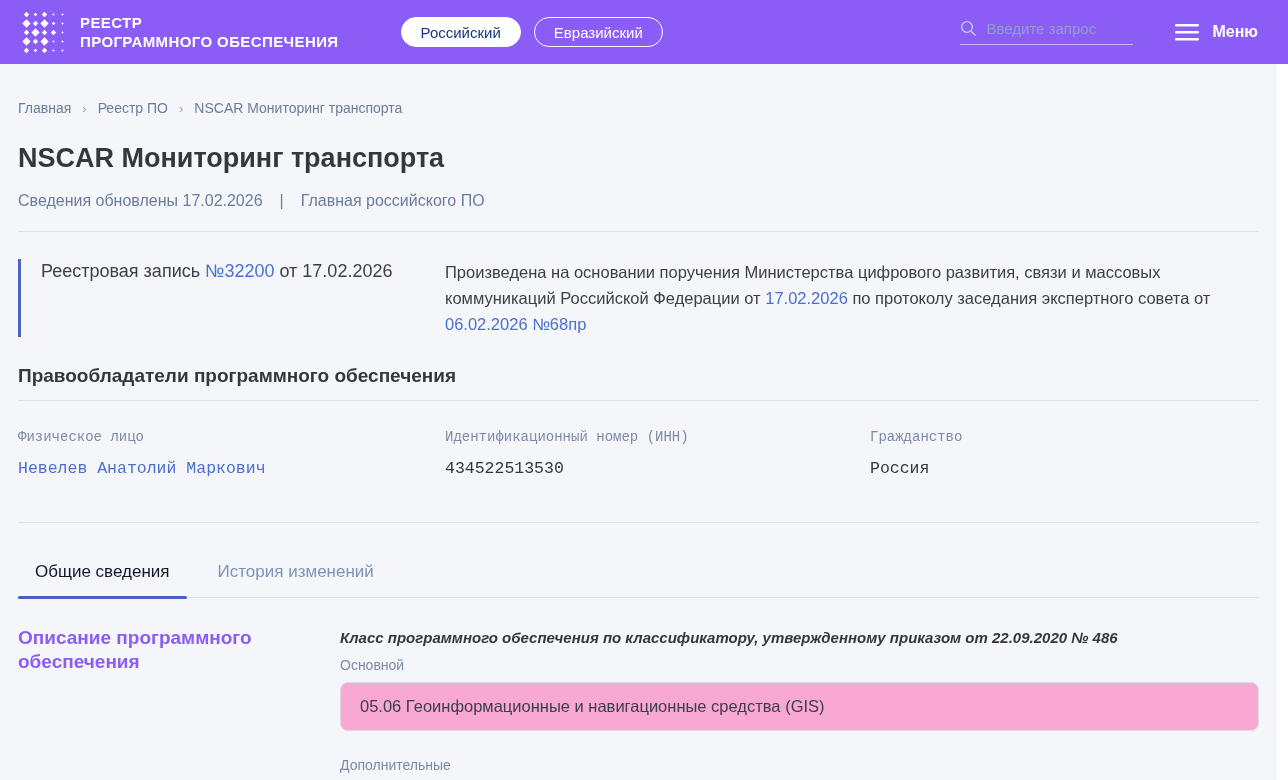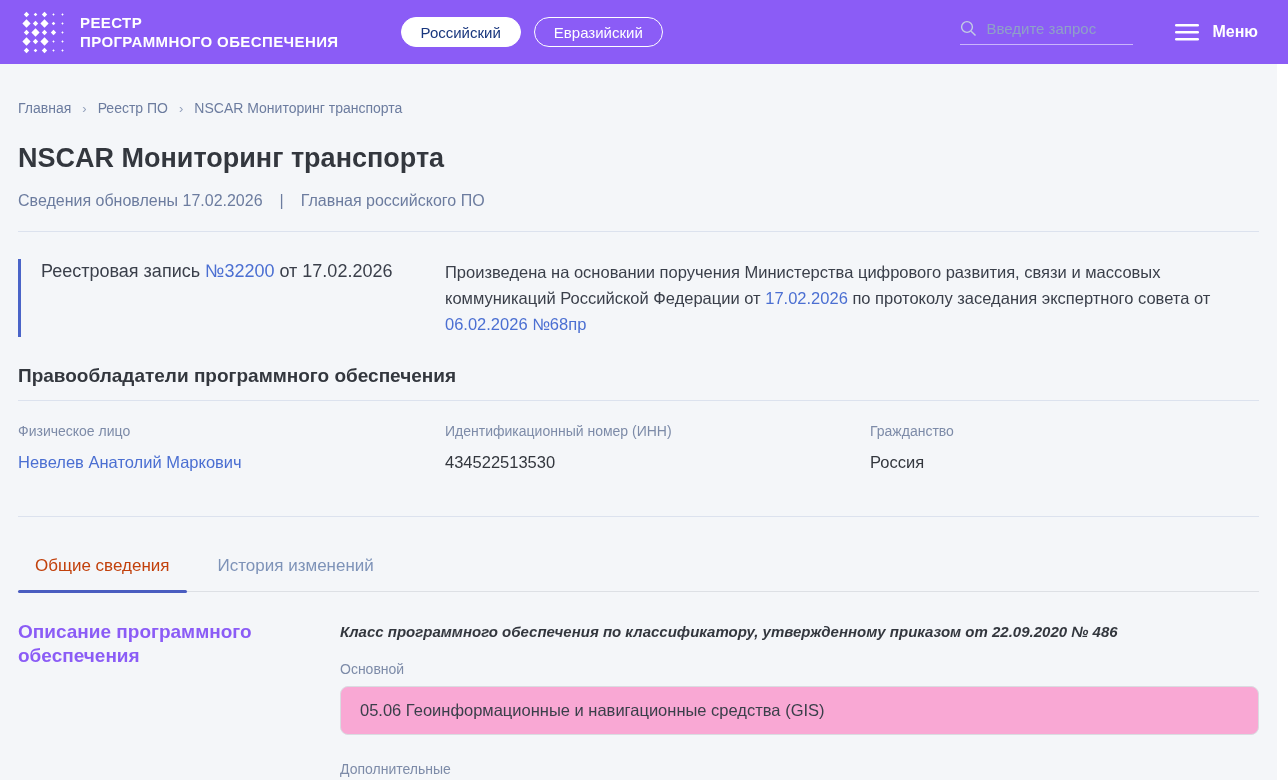"Физическое лицо" .fields { font-family: none -> Liberation Mono, monospace; margin-top: 22px -> 28px }
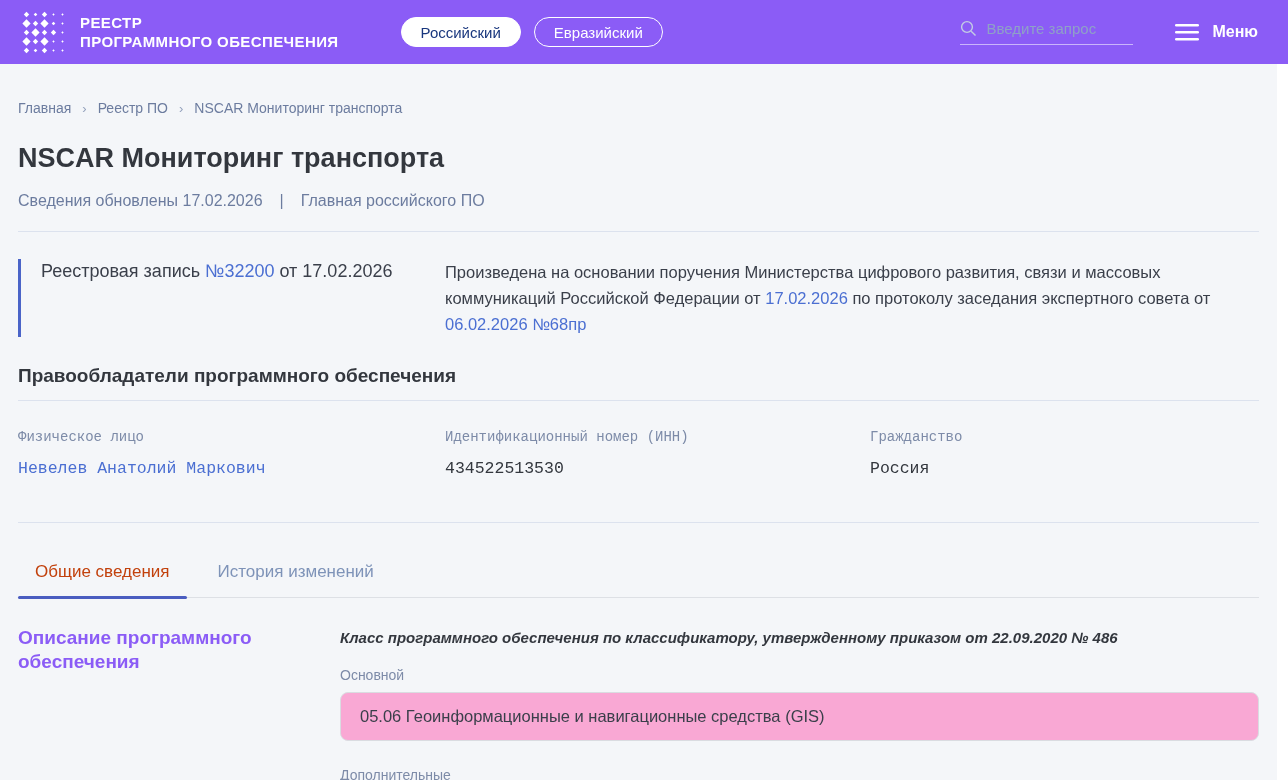"Общие сведения" .tab.active { color: #c2410c -> #0f172a }
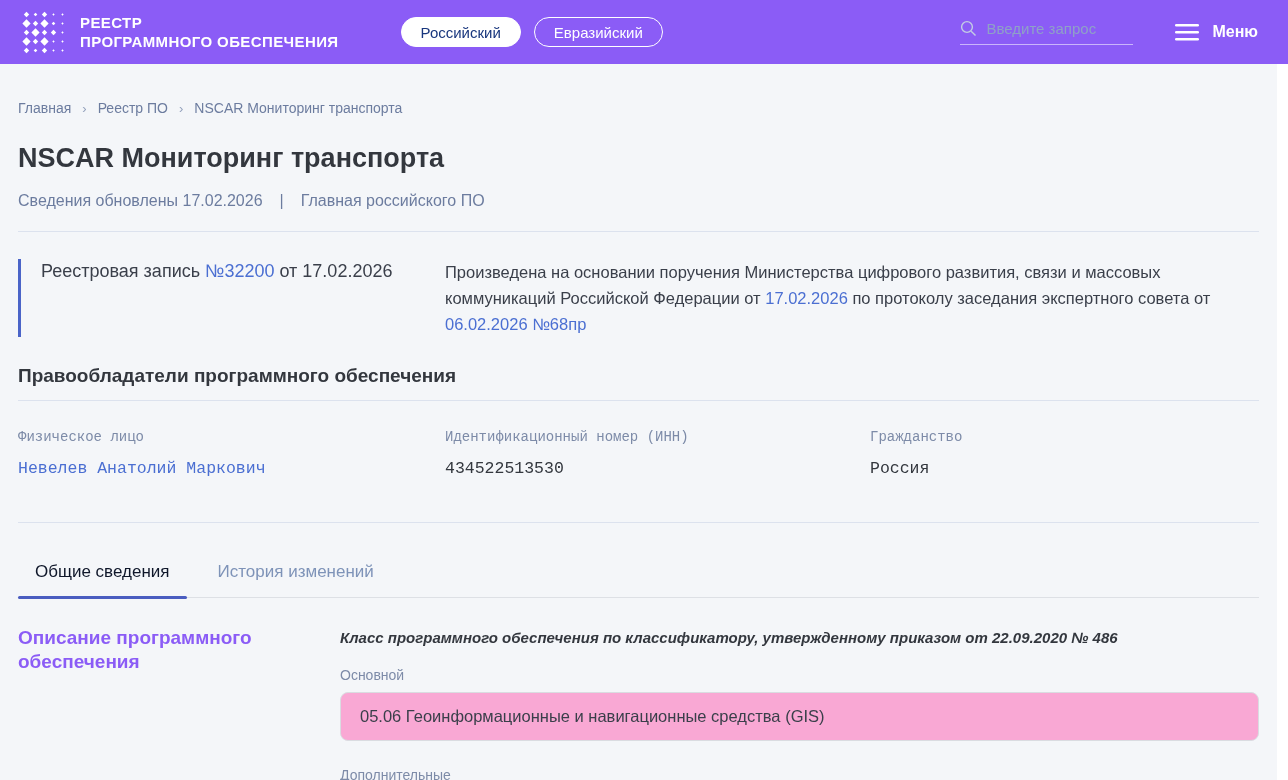"Основной" .chip-label { margin-top: 20px -> 10px }
